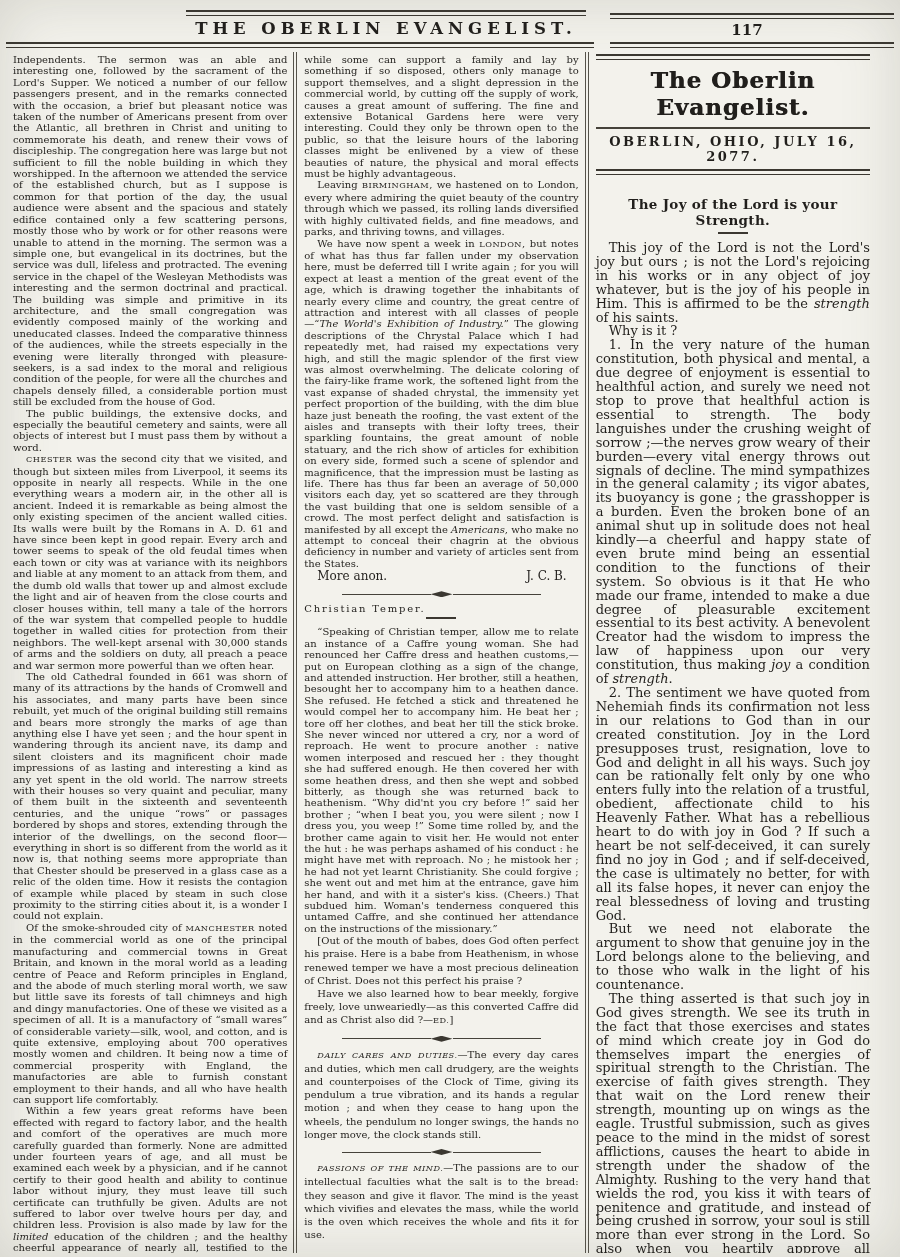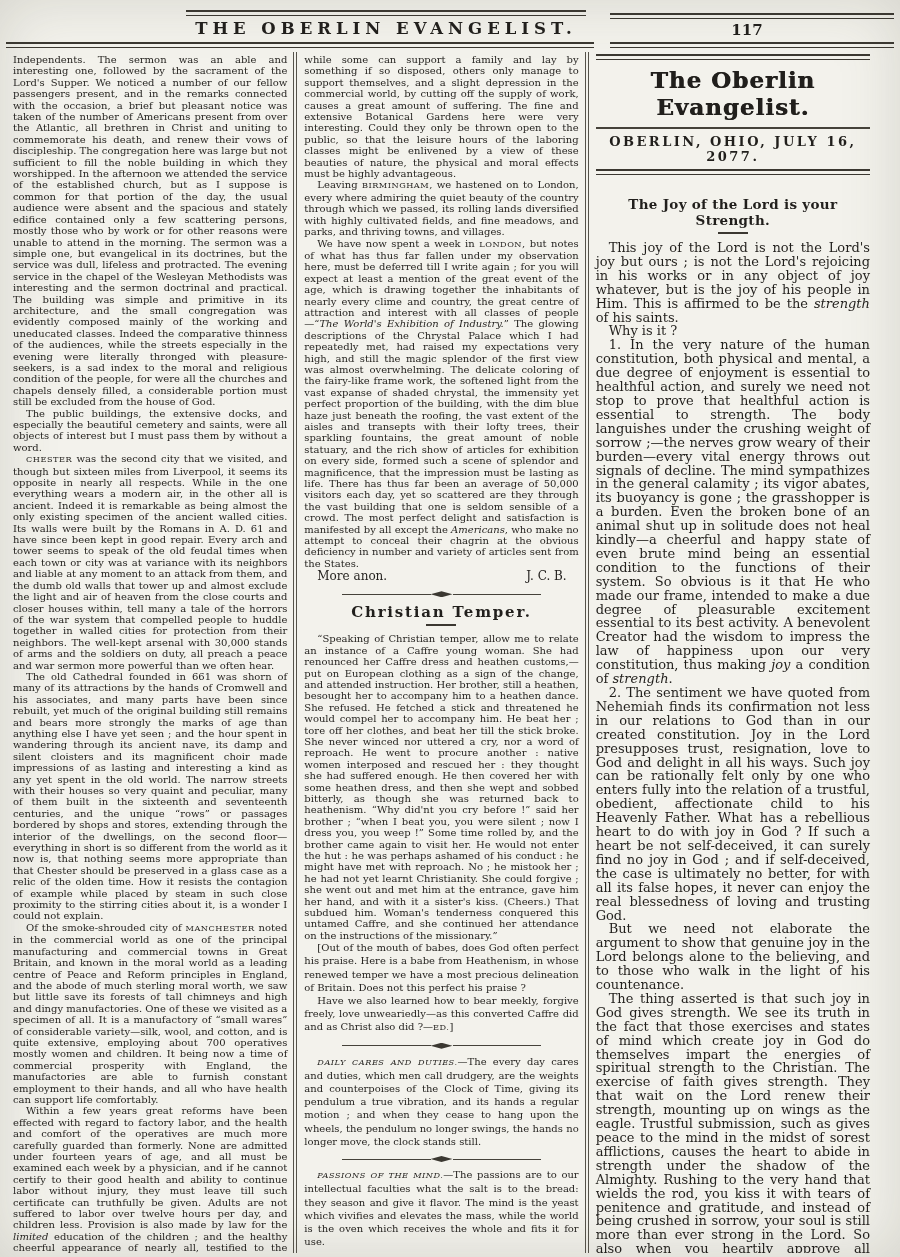"Christian Temper." .sec-title { font-size: 15px -> 10px; font-weight: bold -> normal; text-align: center -> left }
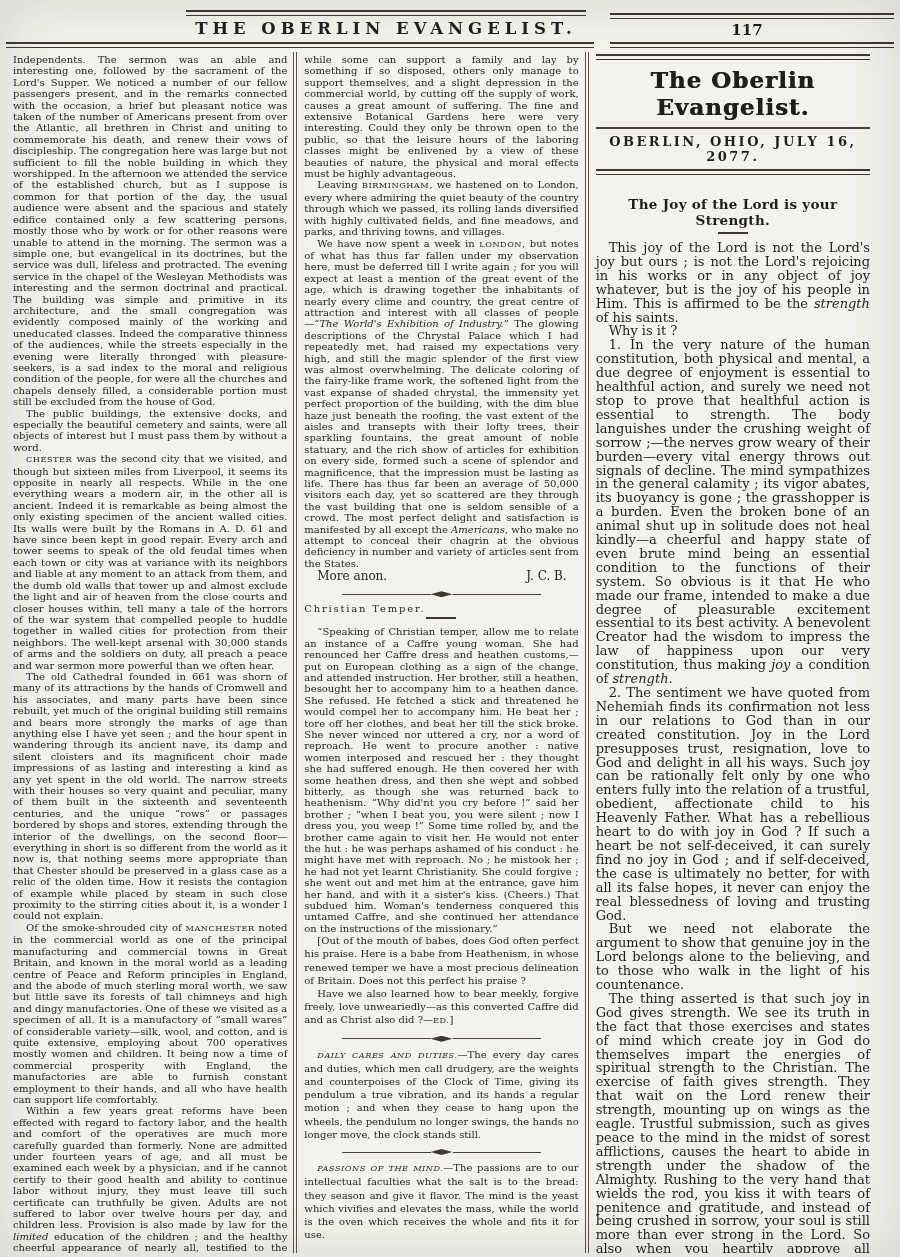"[Out of the mouth of" p.spaced { text: Britain -> Christ }
